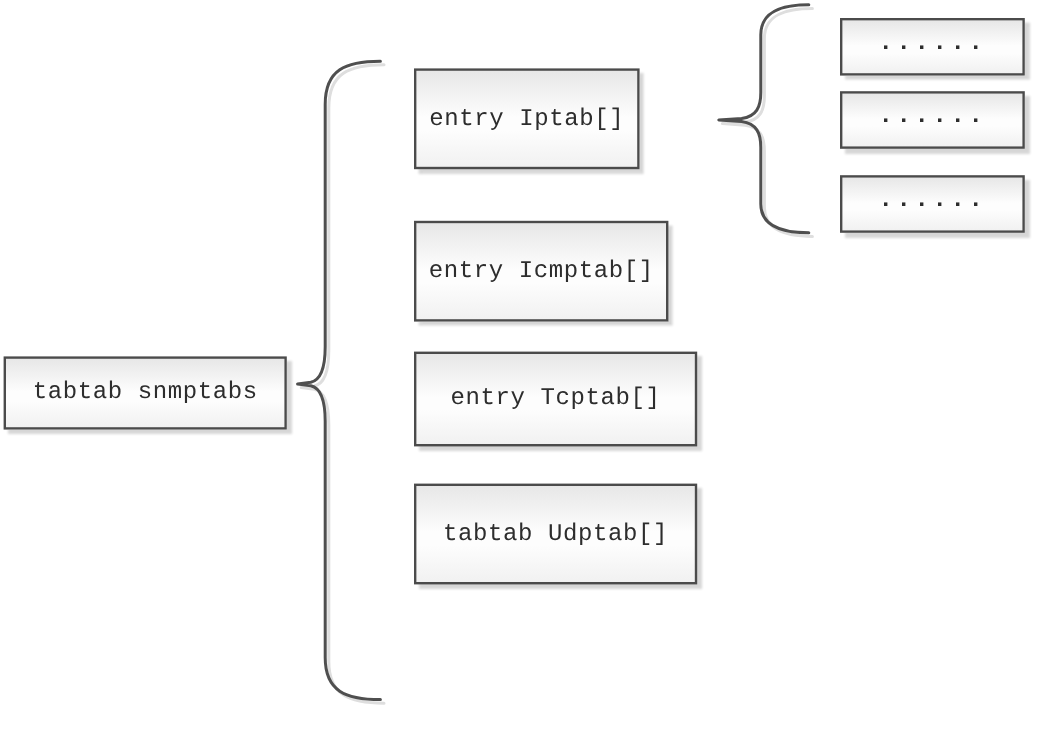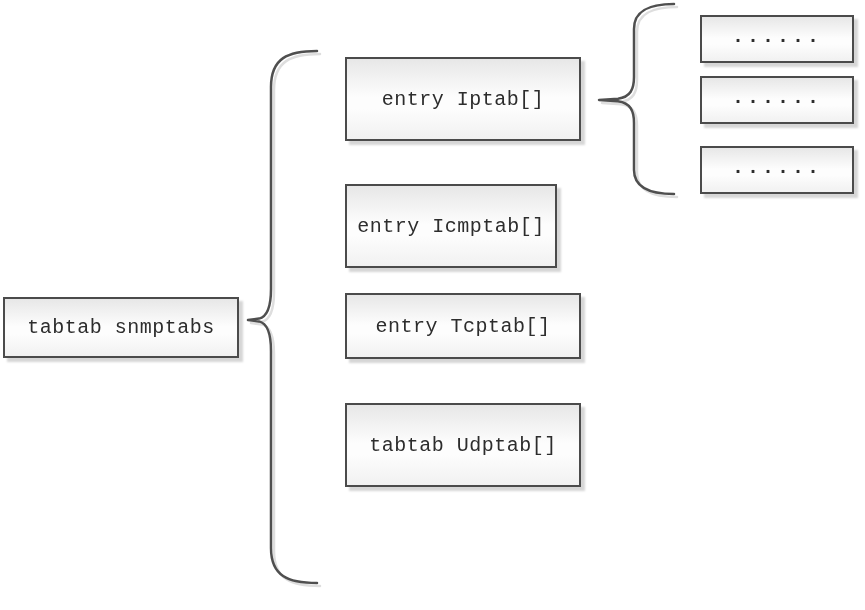"entry Iptab[]" div.node { width: 236px -> 188px }
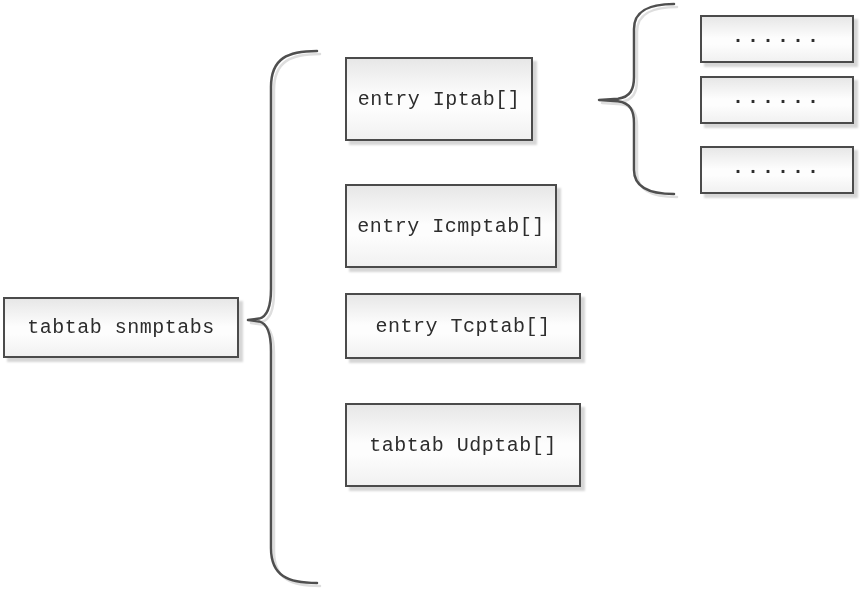"entry Tcptab[]" div.node { height: 66px -> 79px }
